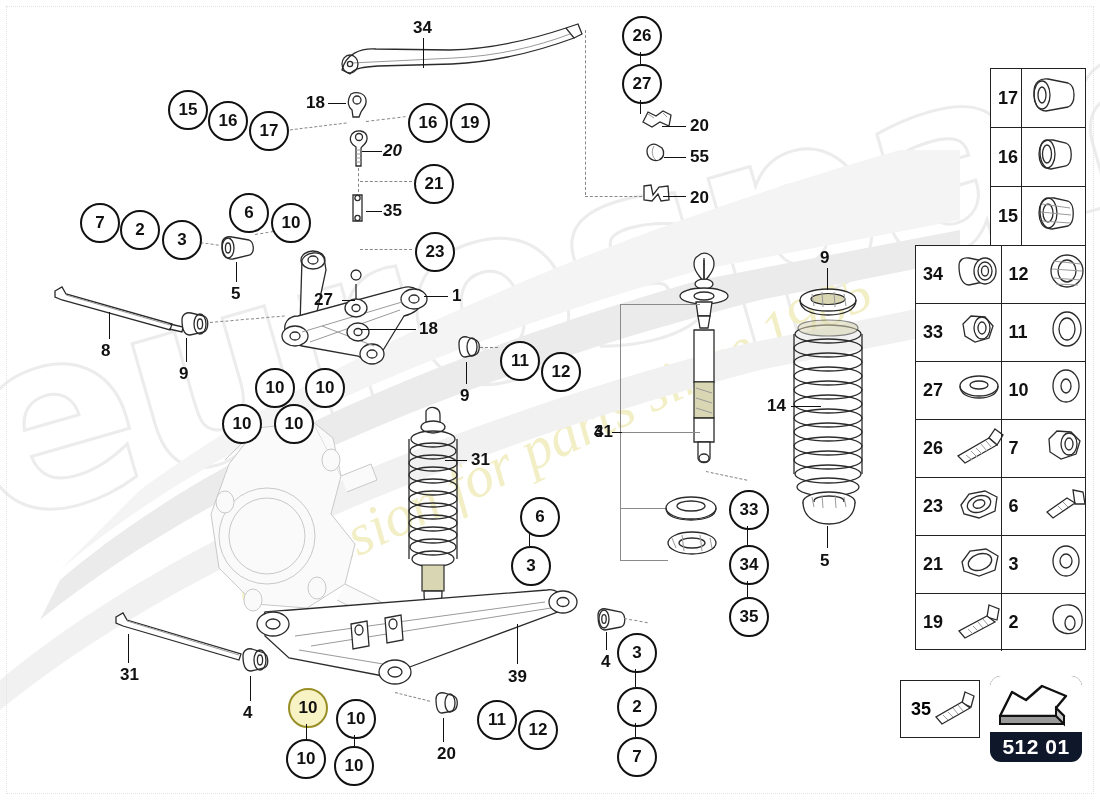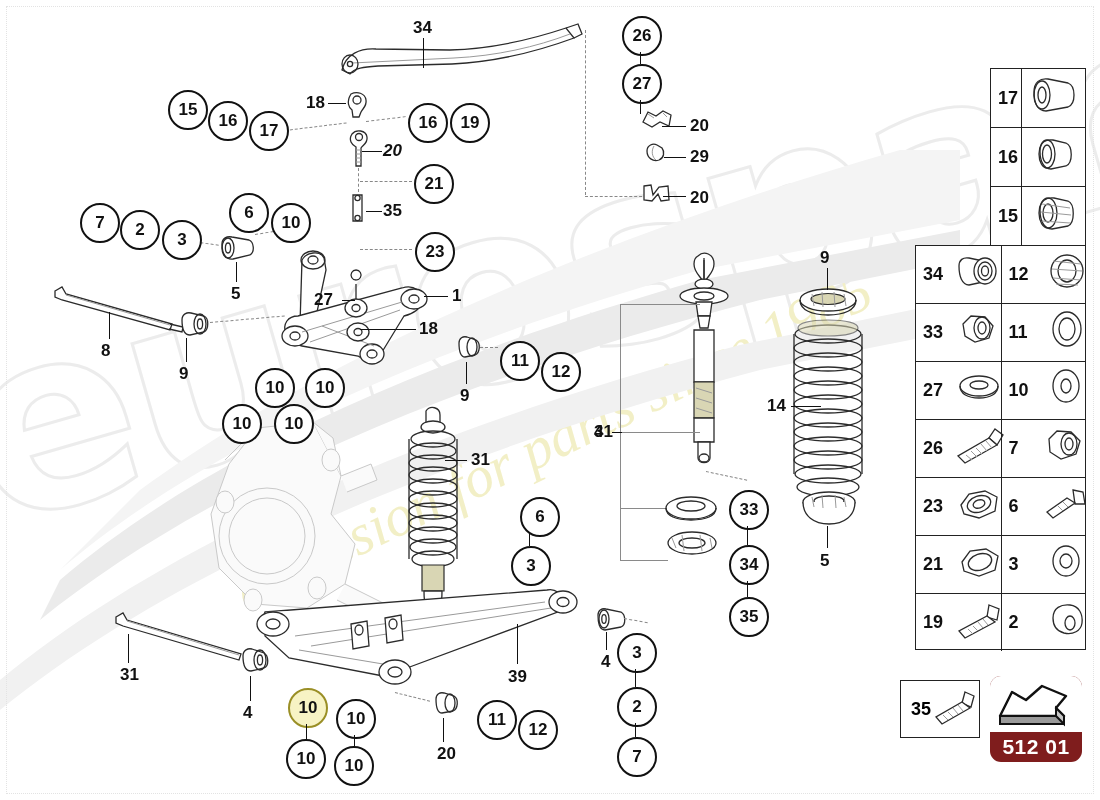"29" div.lbl { text: 29 -> 55 }
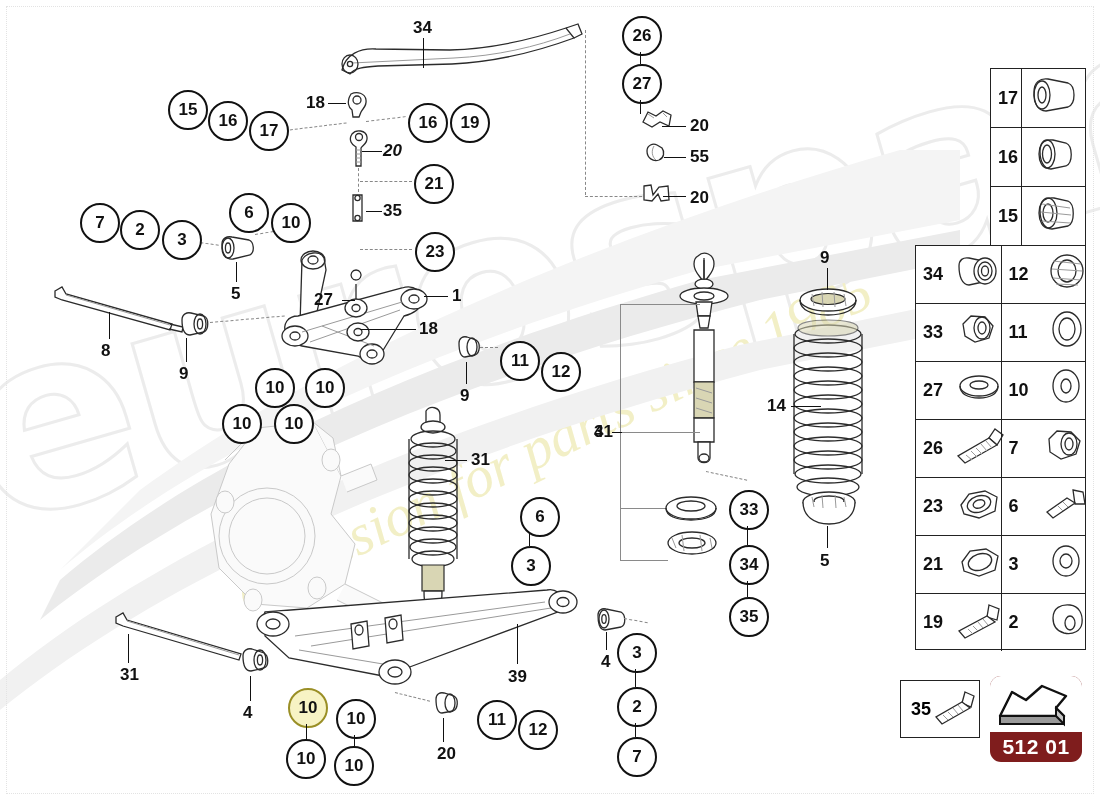"512 01" .badge { background: #7f1d1d -> #0f172a }
